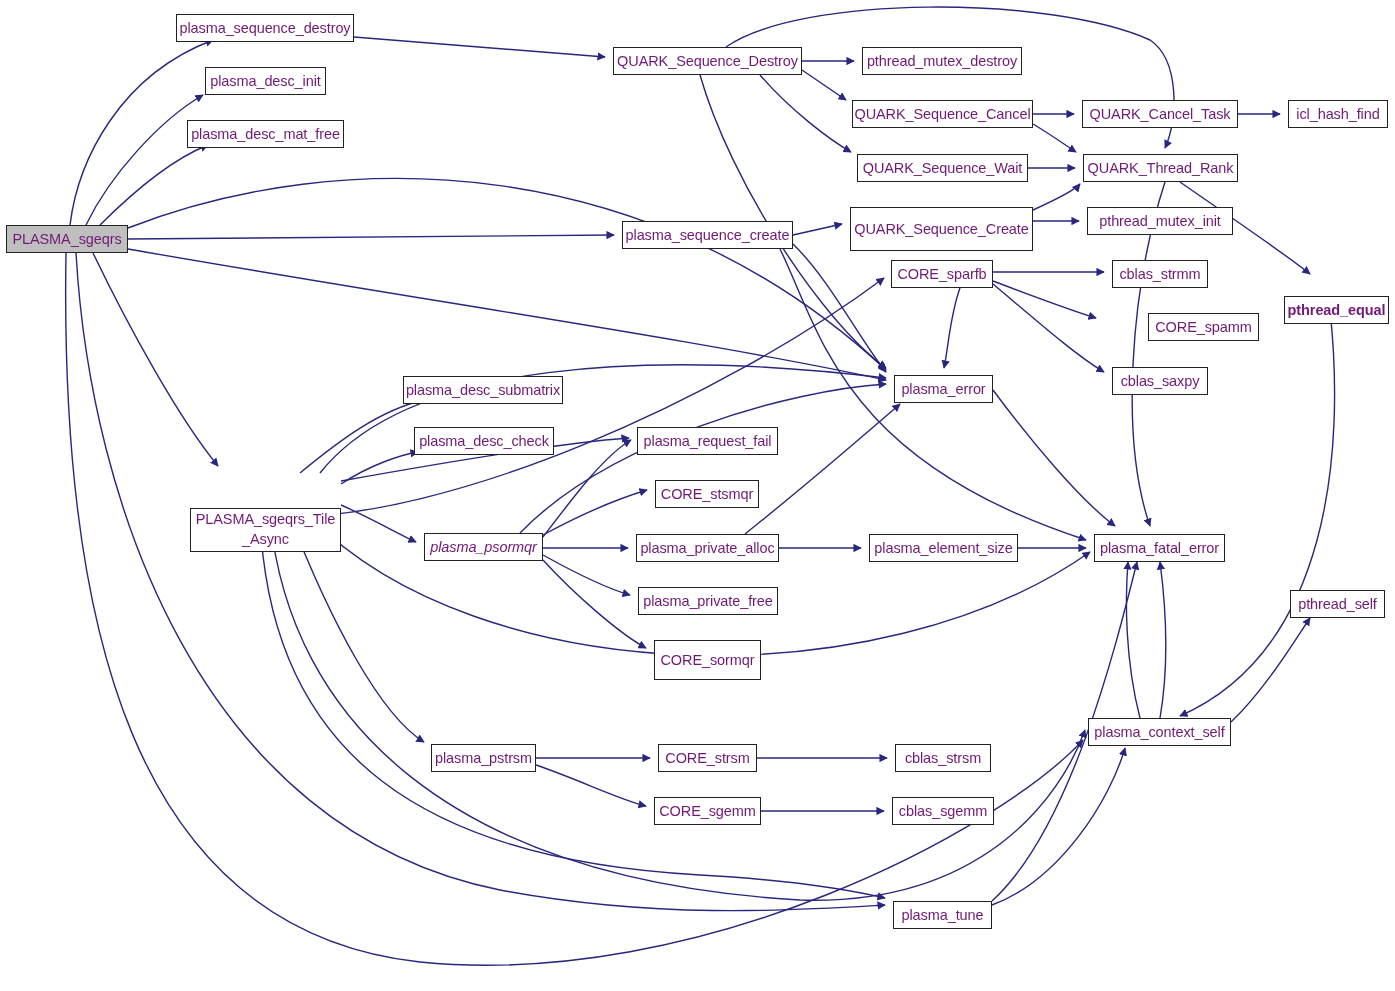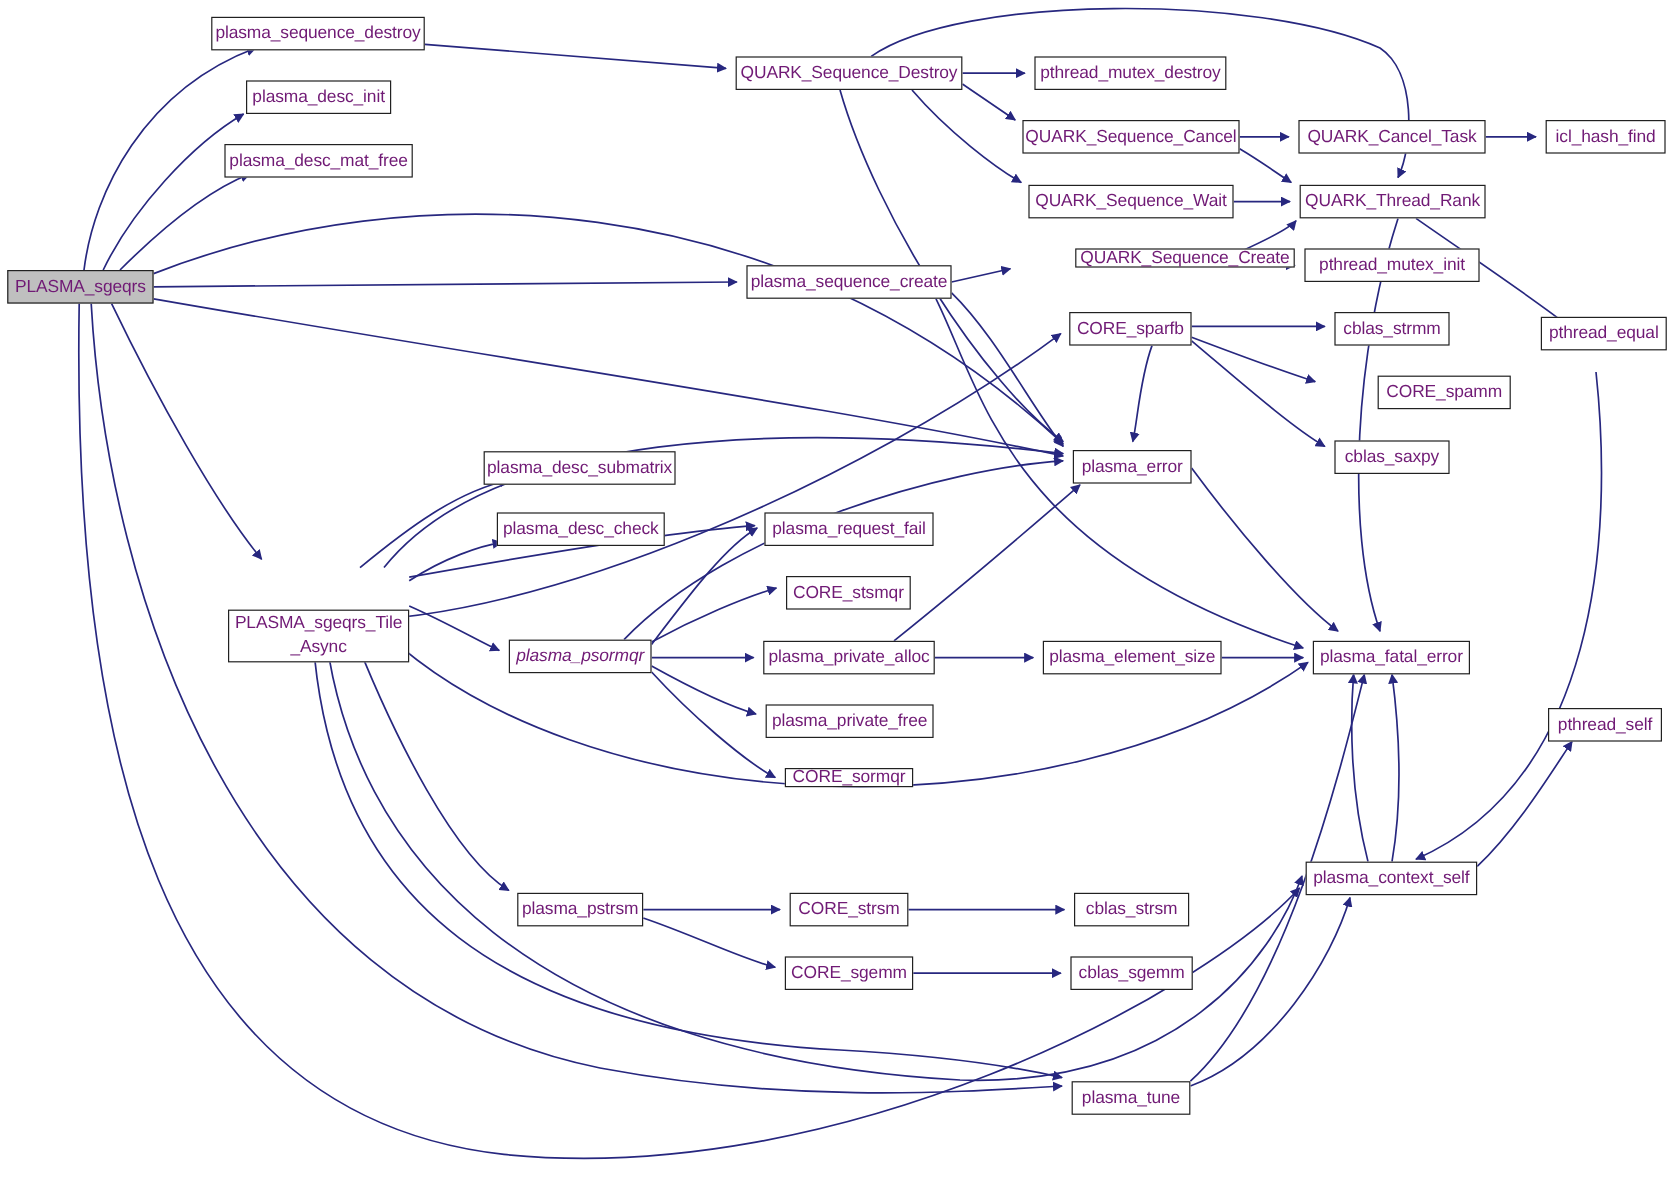"QUARK_Sequence_Create" div.node { height: 16px -> 44px; margin-left: 46px -> none }
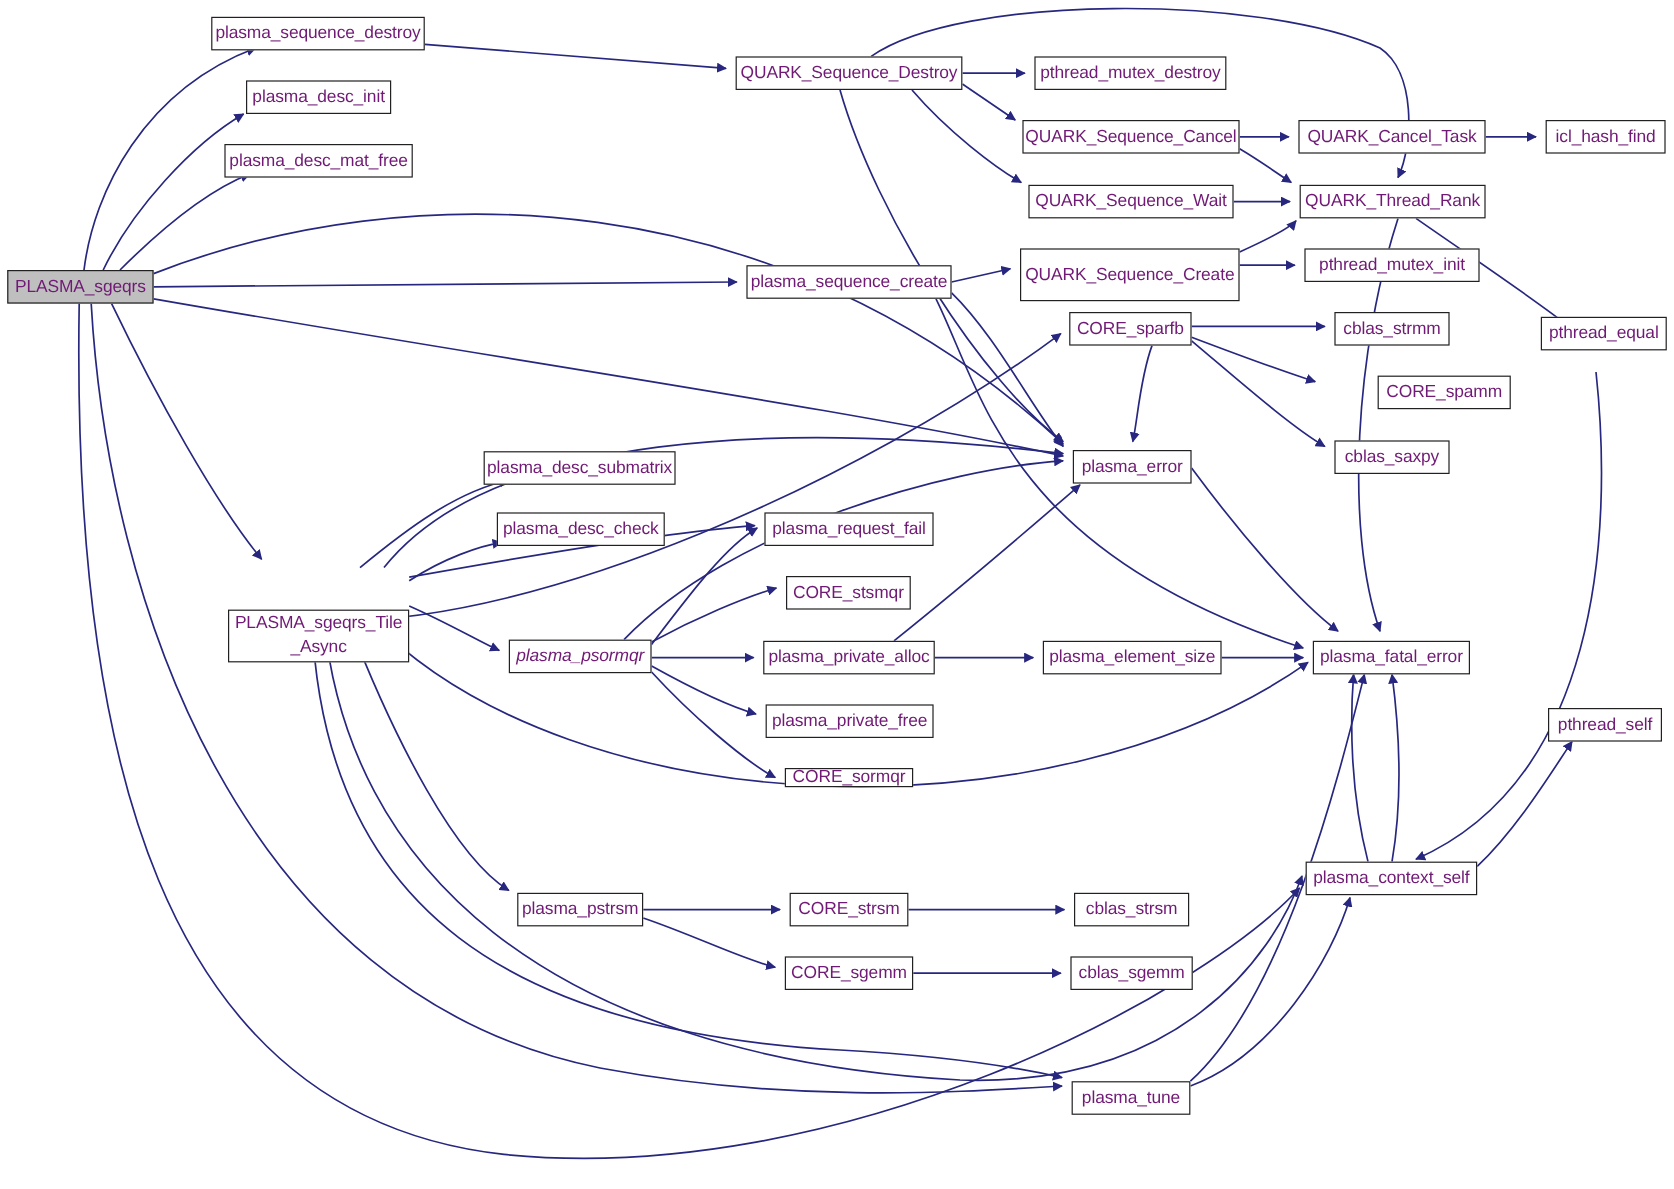"pthread_equal" div.node { font-weight: none -> bold; top: 264px -> 296px }
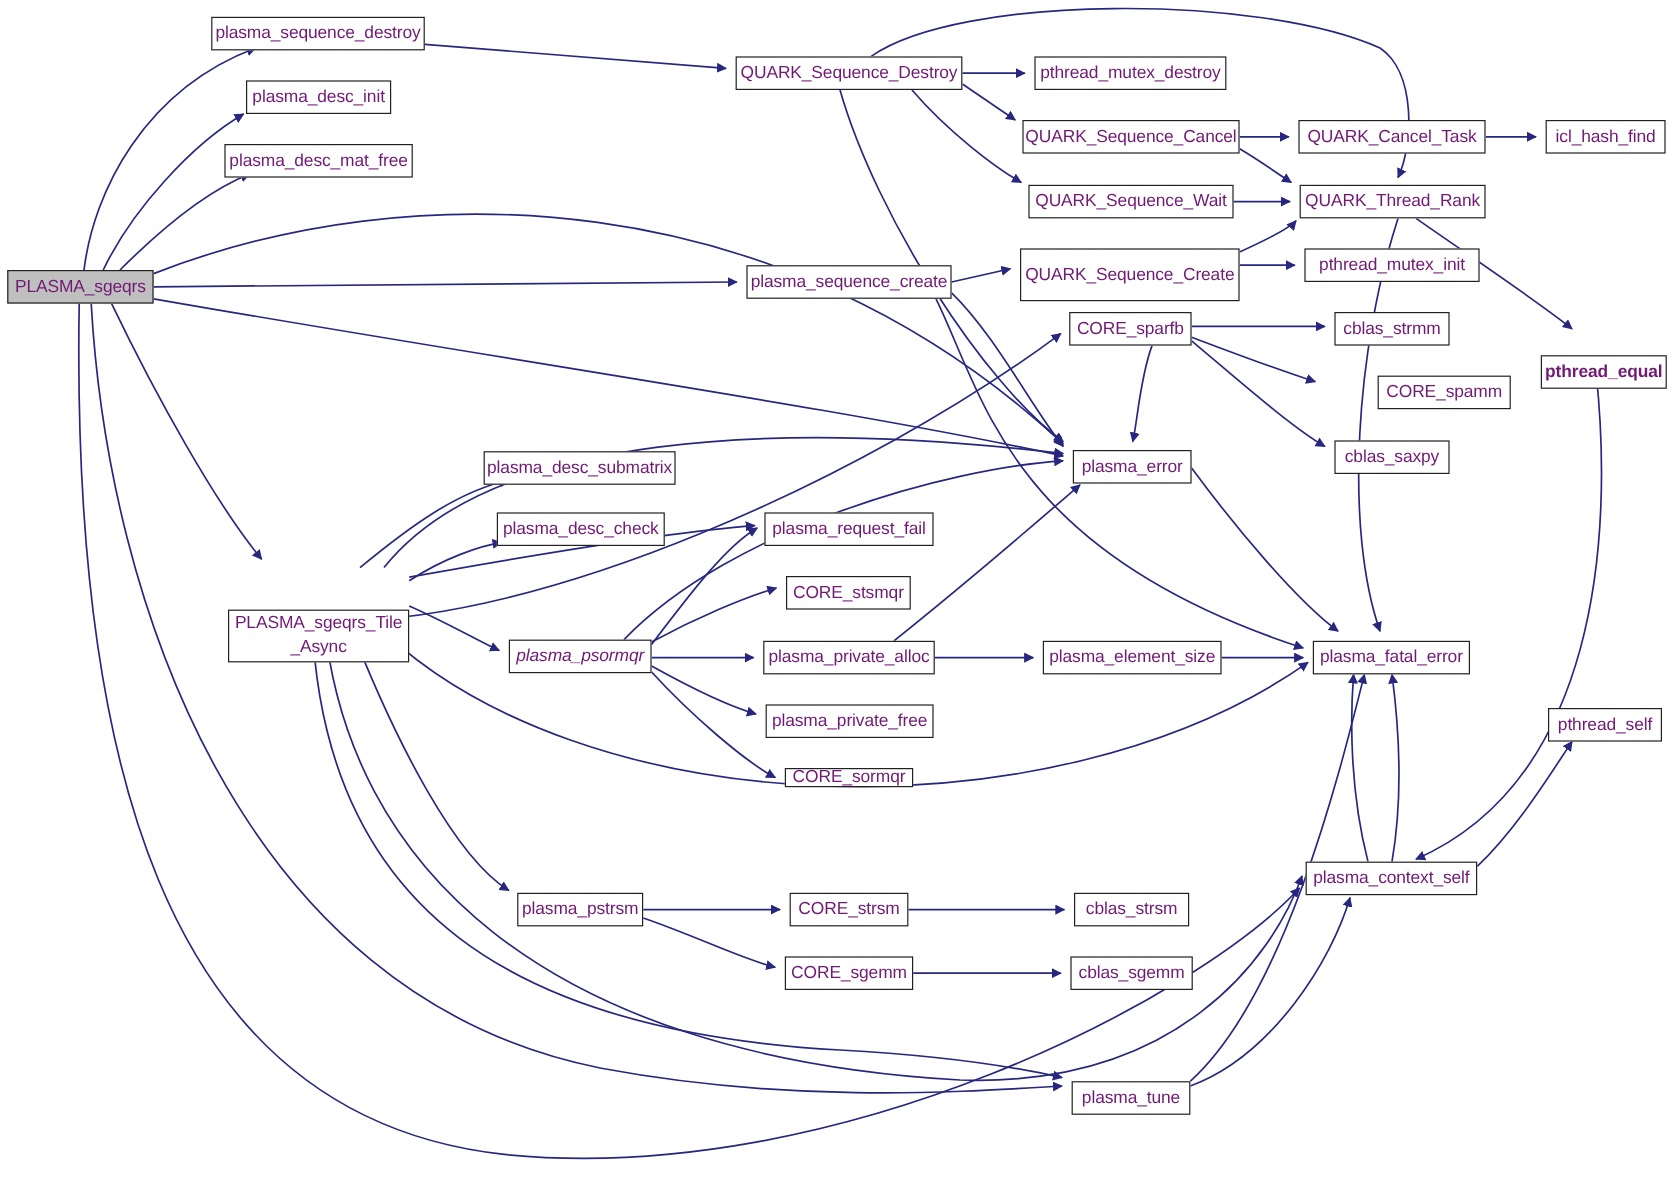"CORE_sormqr" div.node { height: 16px -> 40px }
